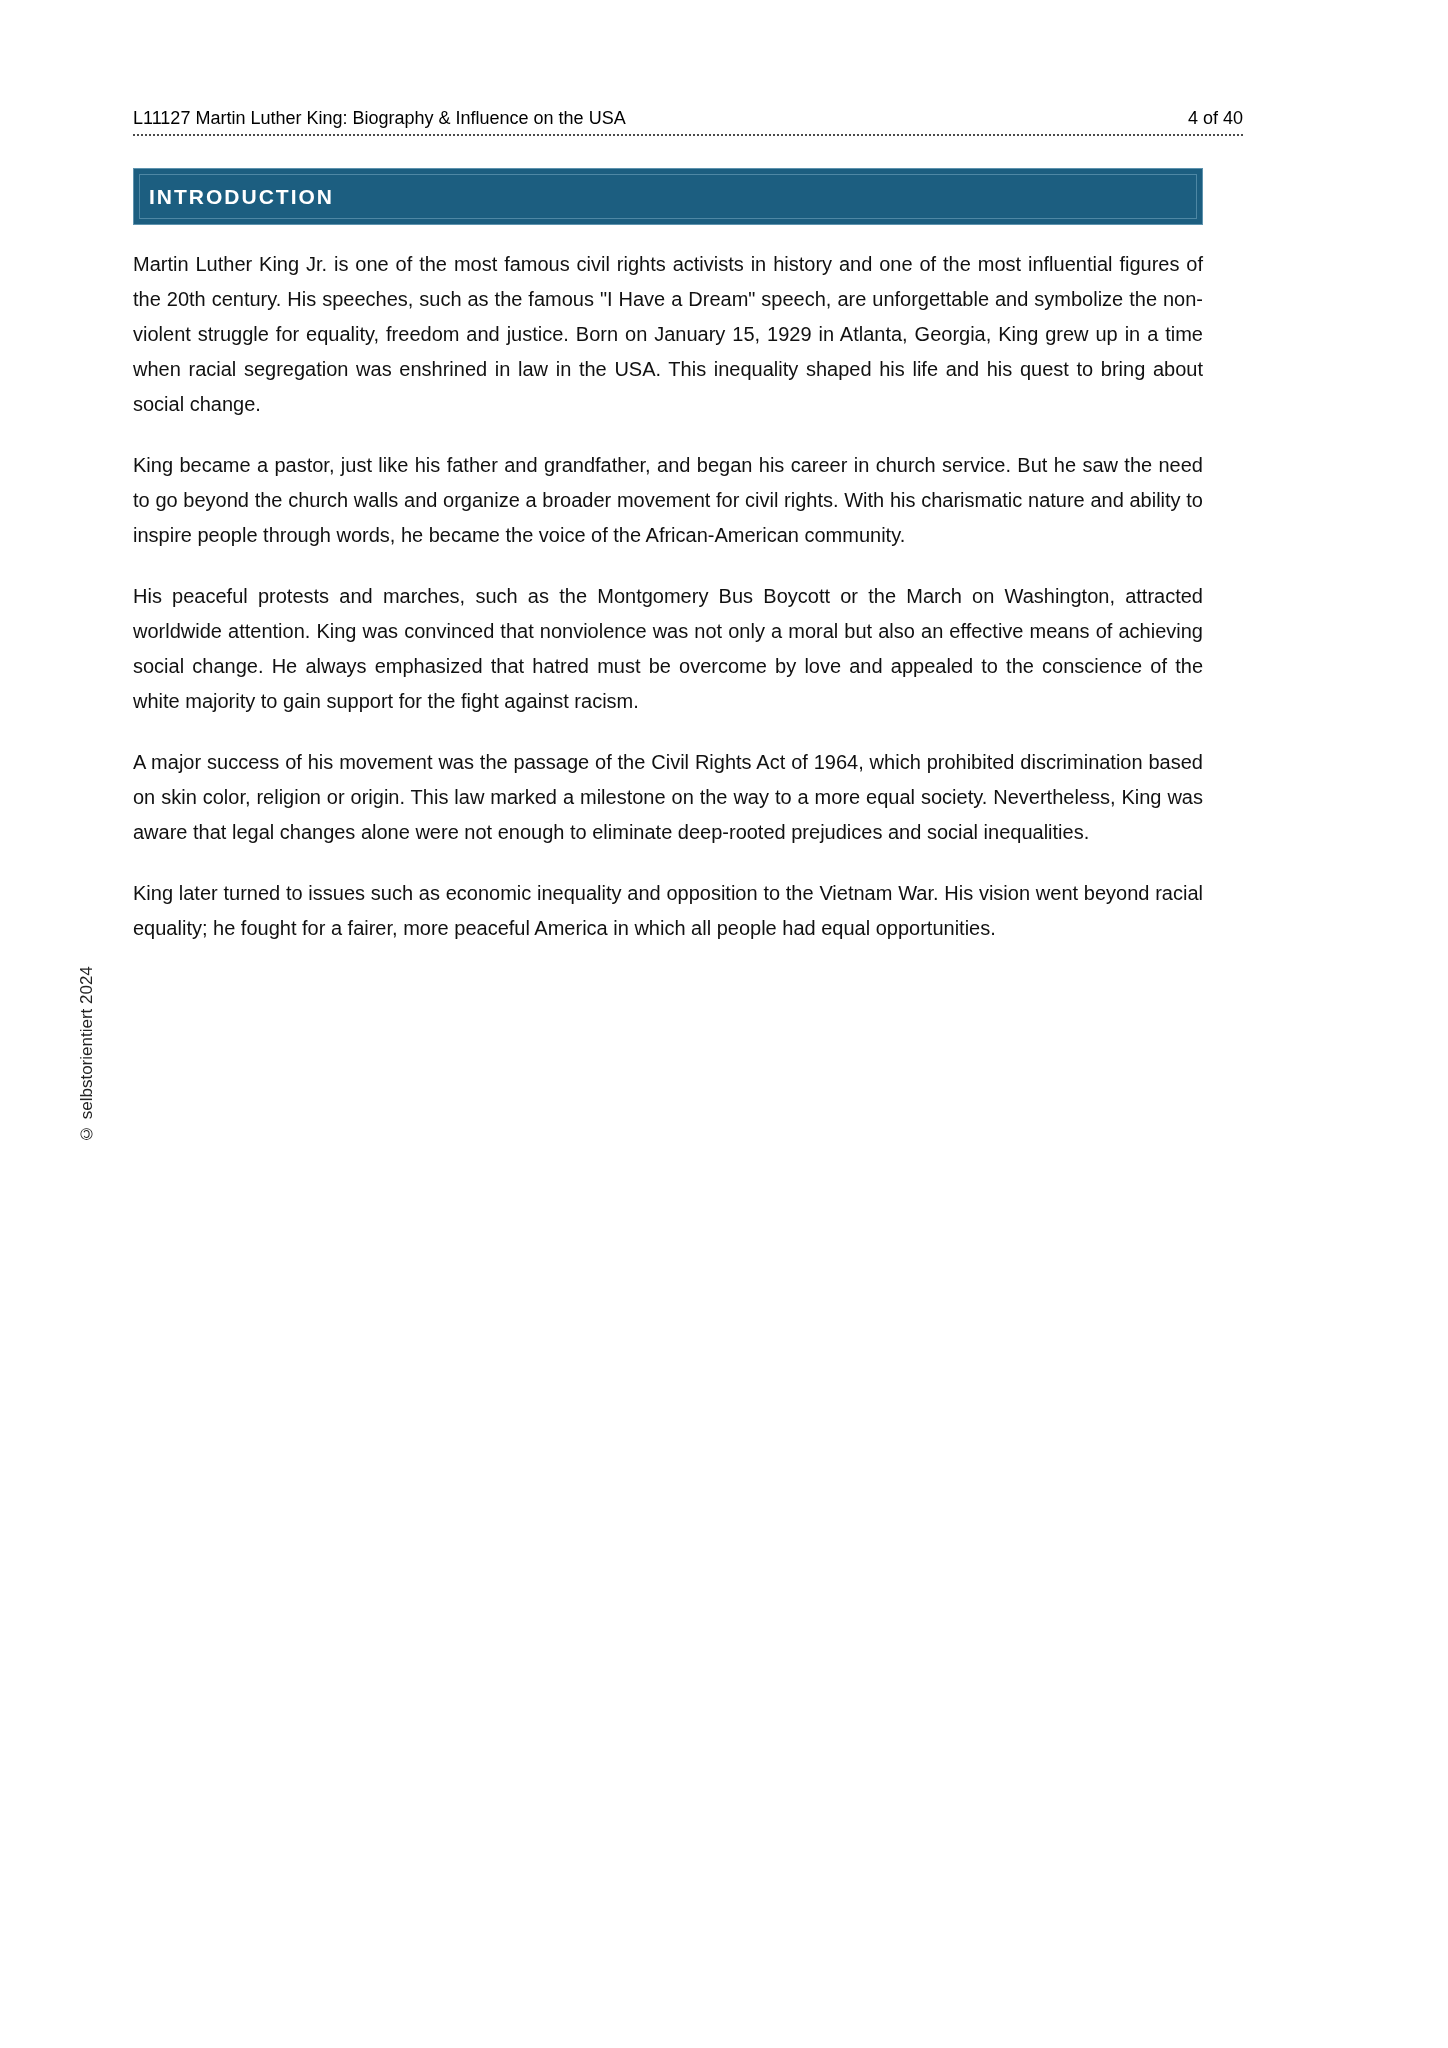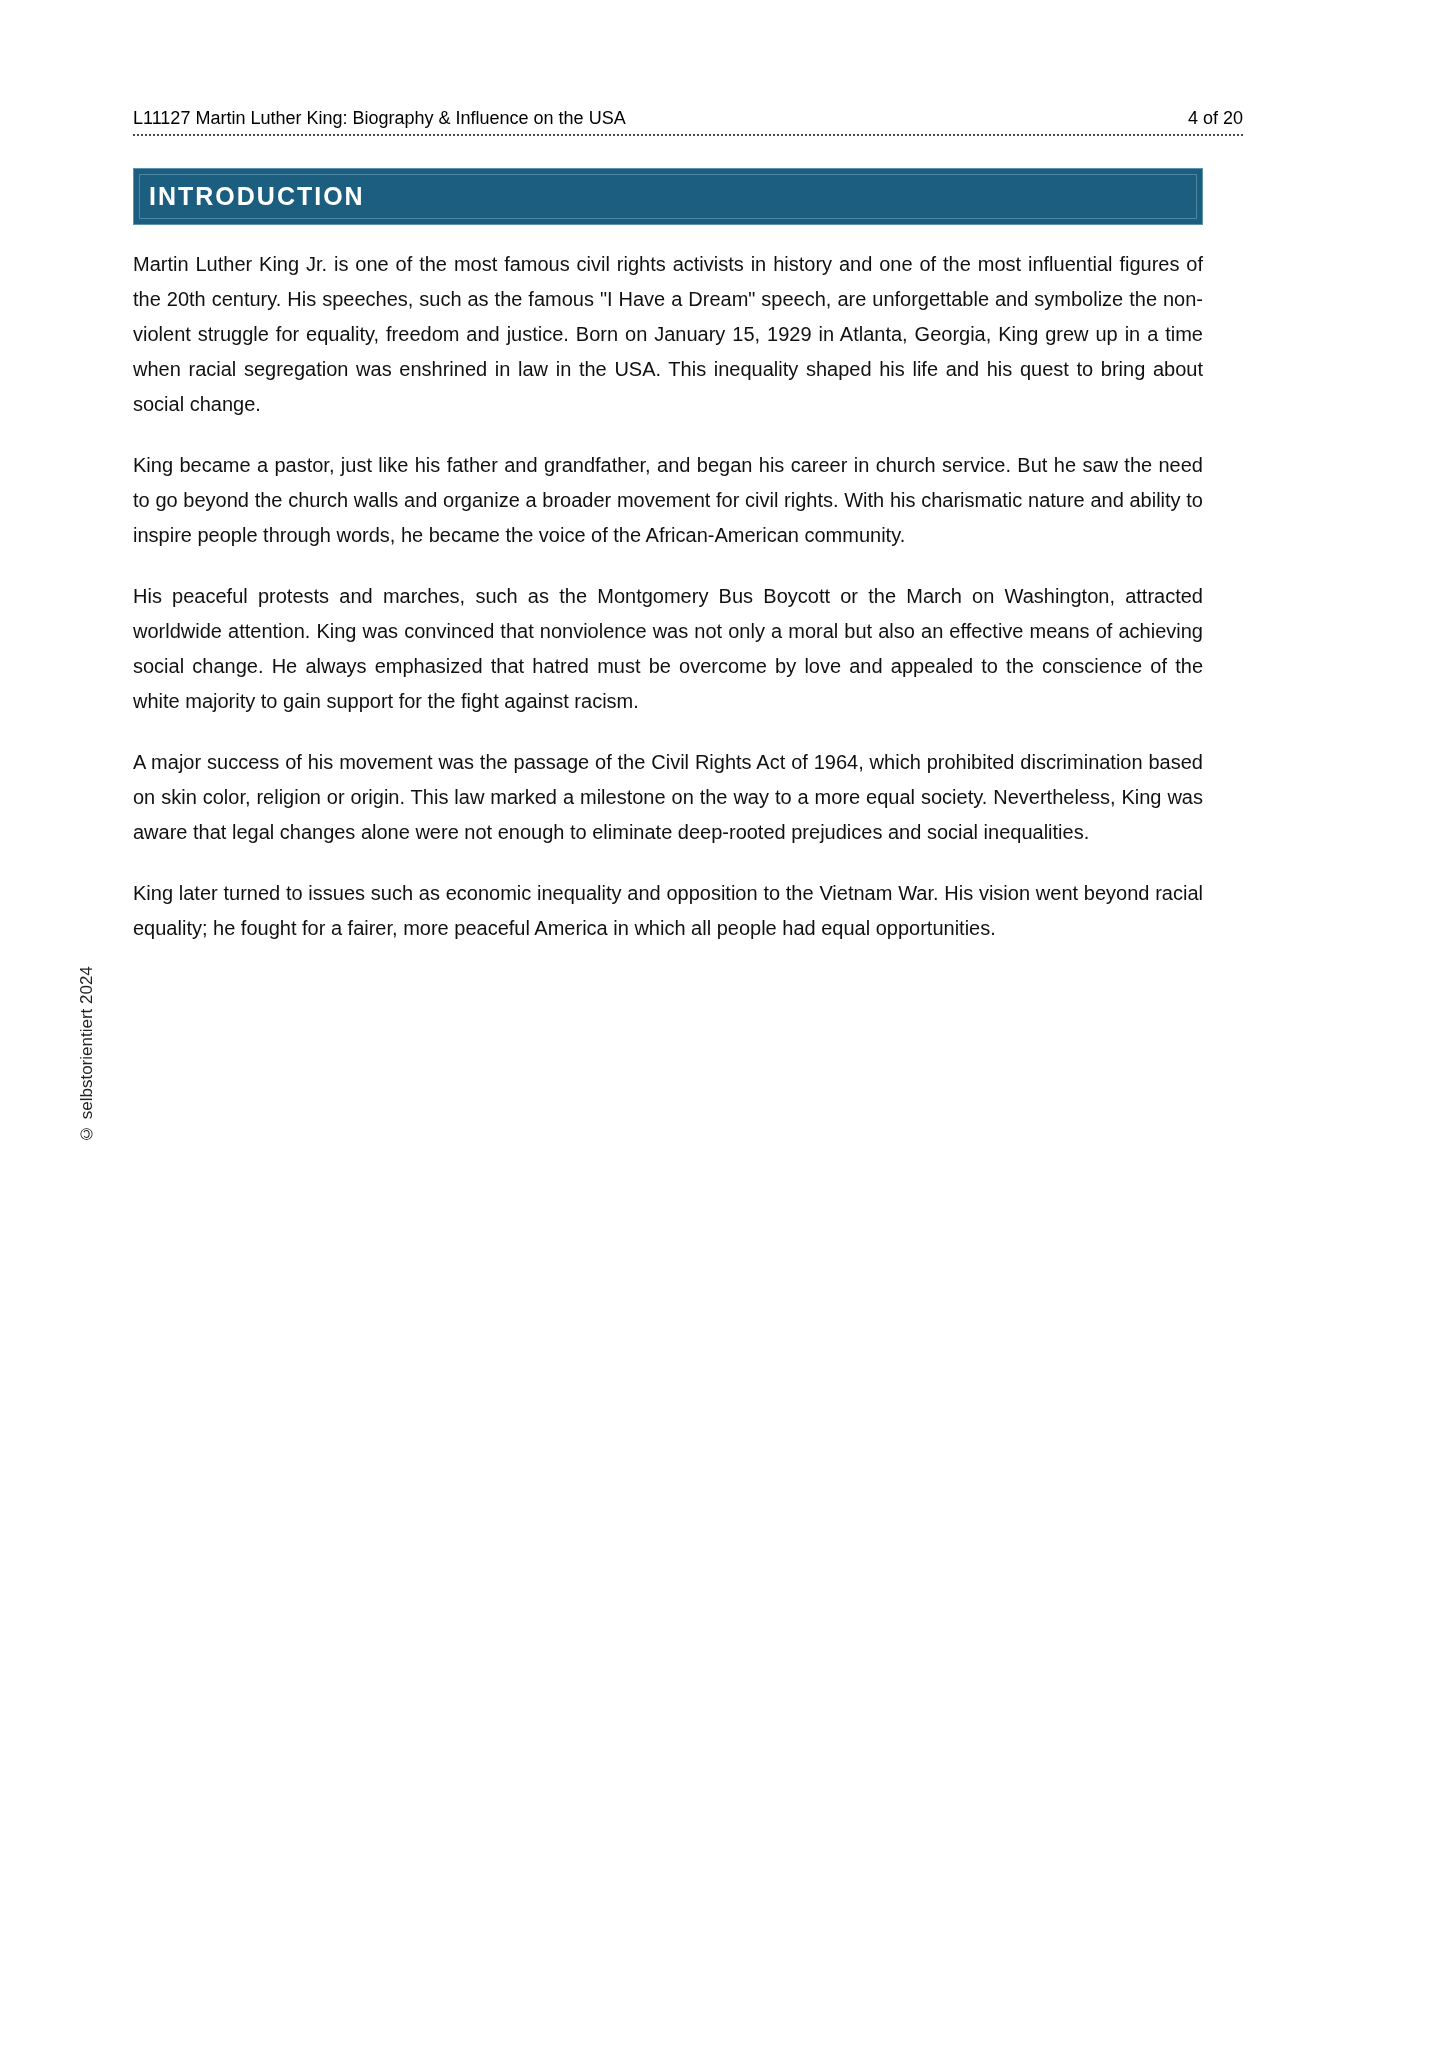"4 of 20" span { text: 20 -> 40 }
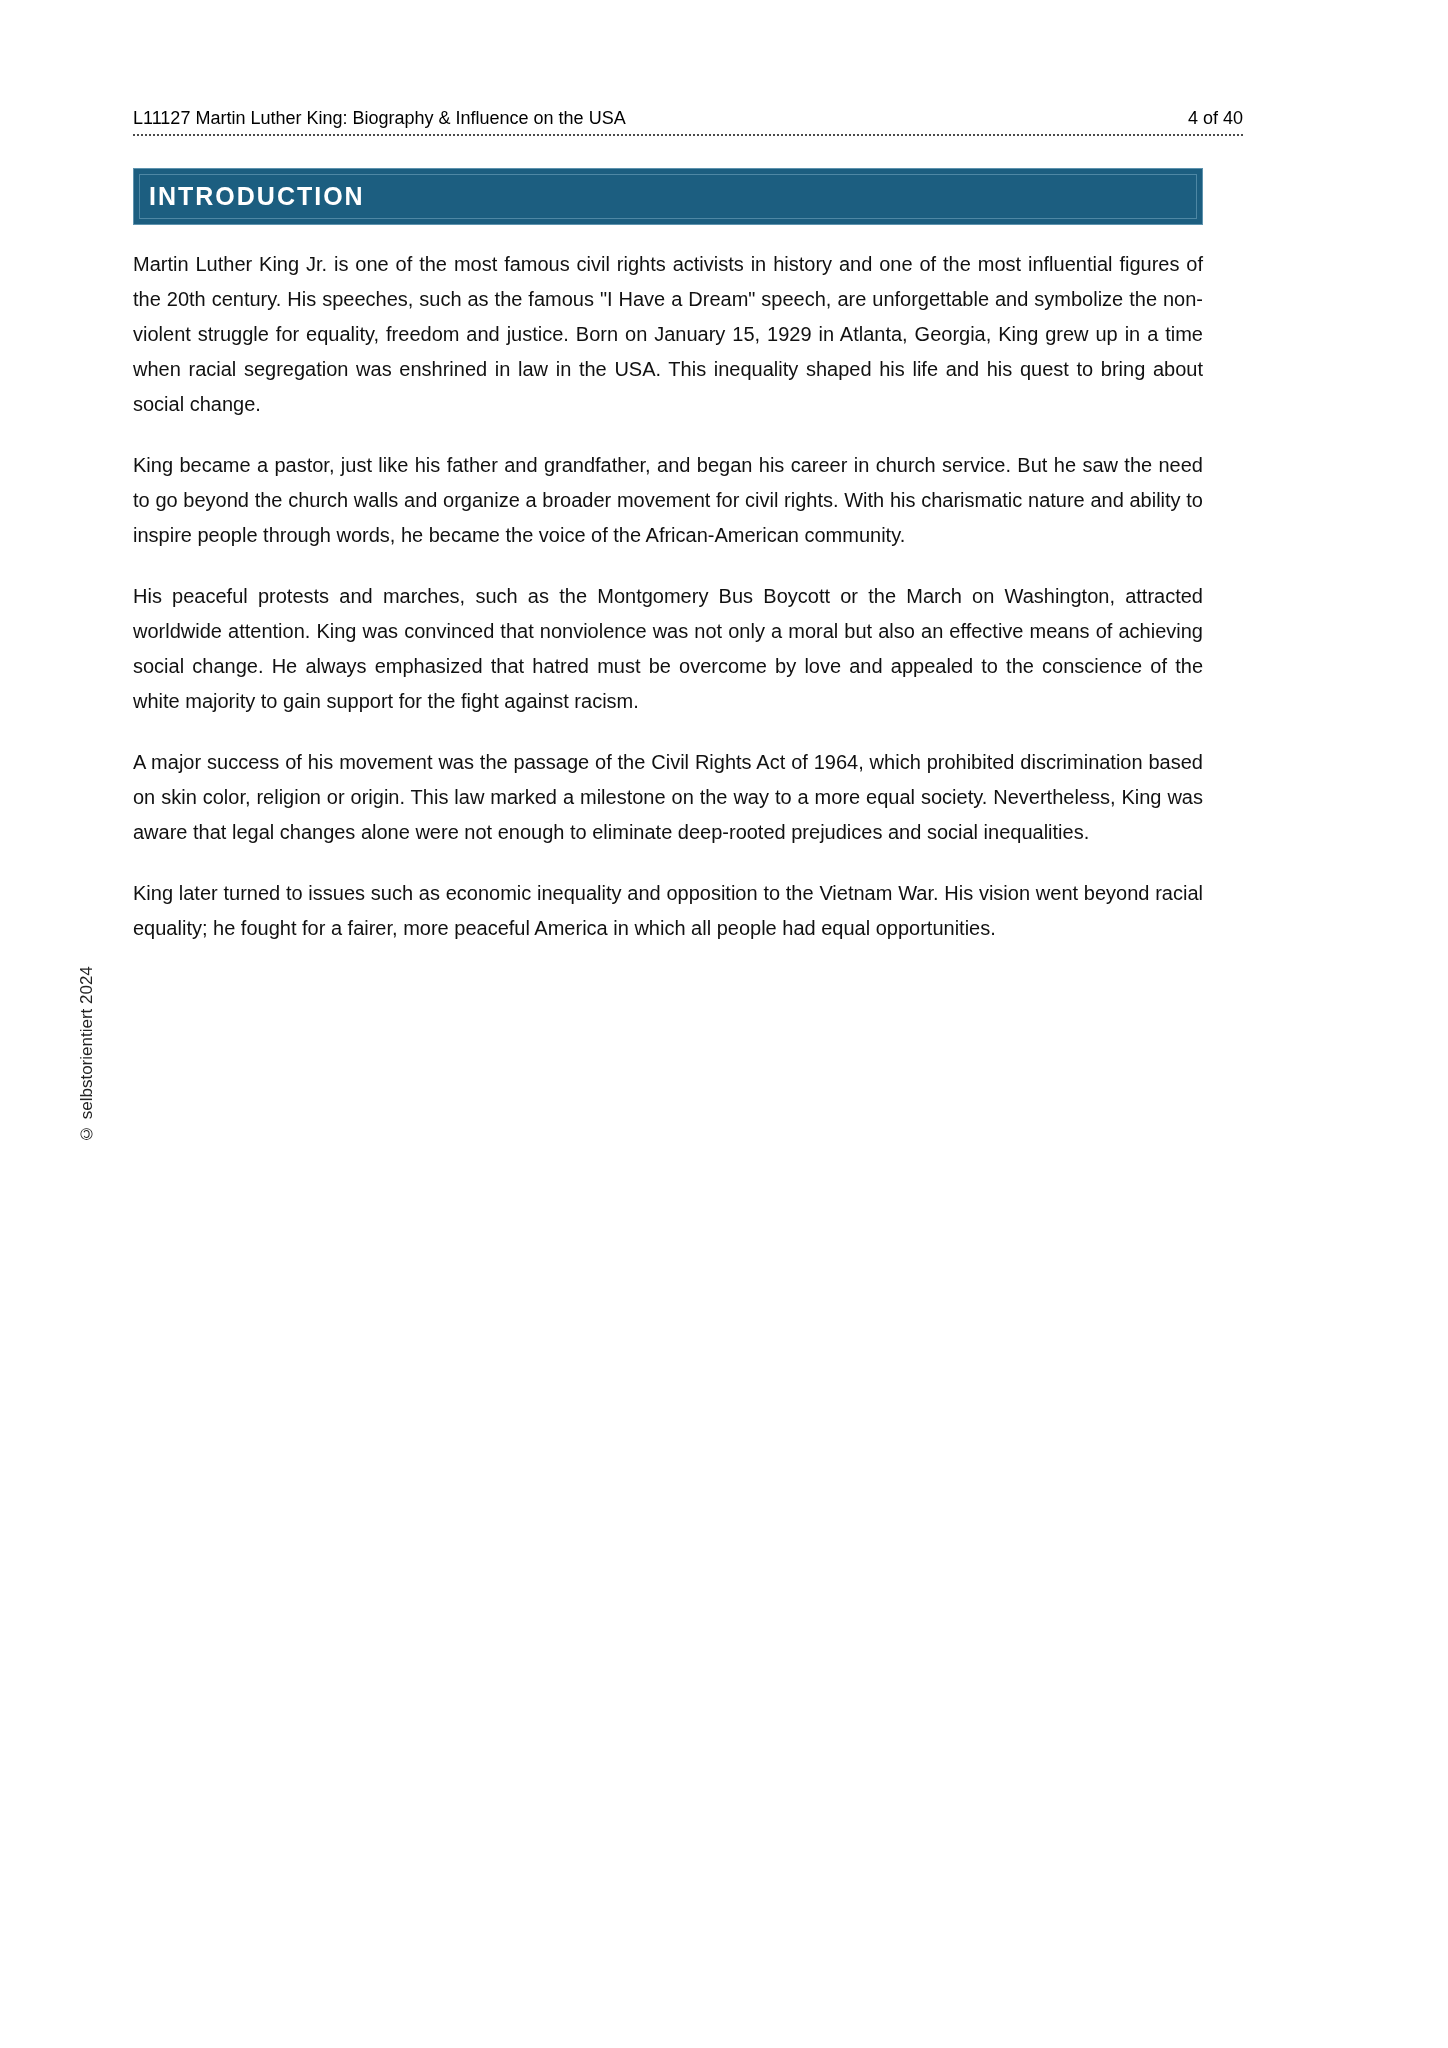"INTRODUCTION" .banner-title { font-size: 25px -> 21px }
